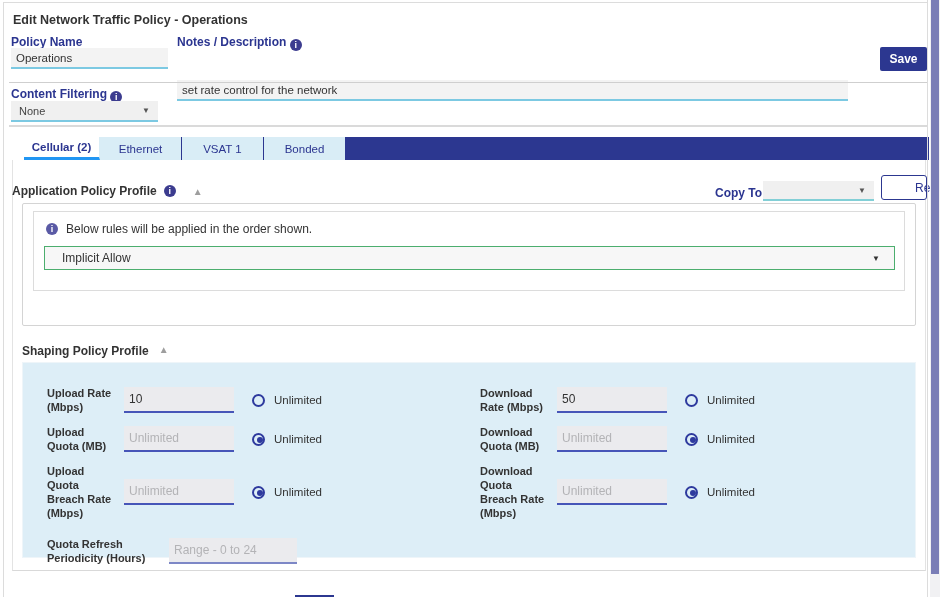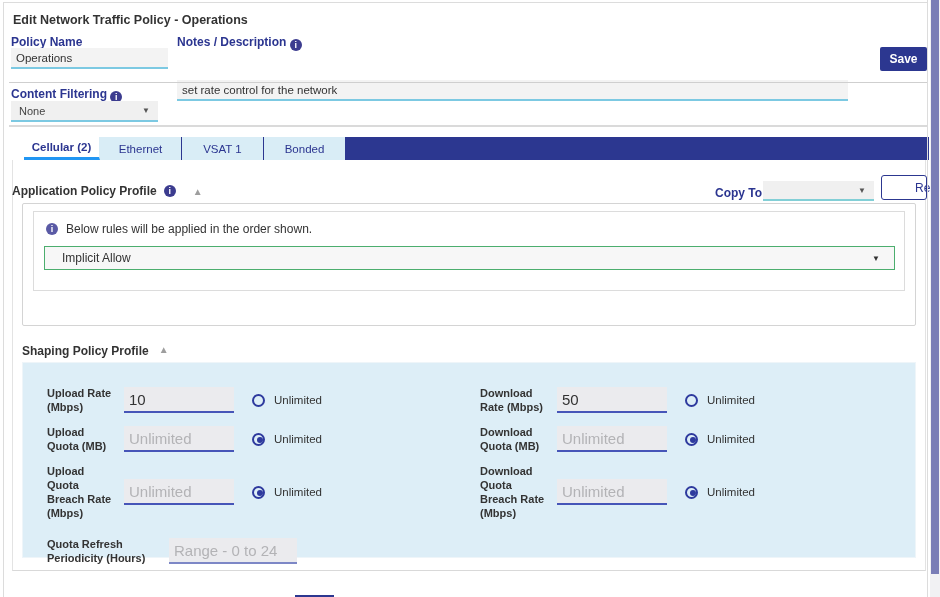"10" .sinput { font-size: 15px -> 12px }
